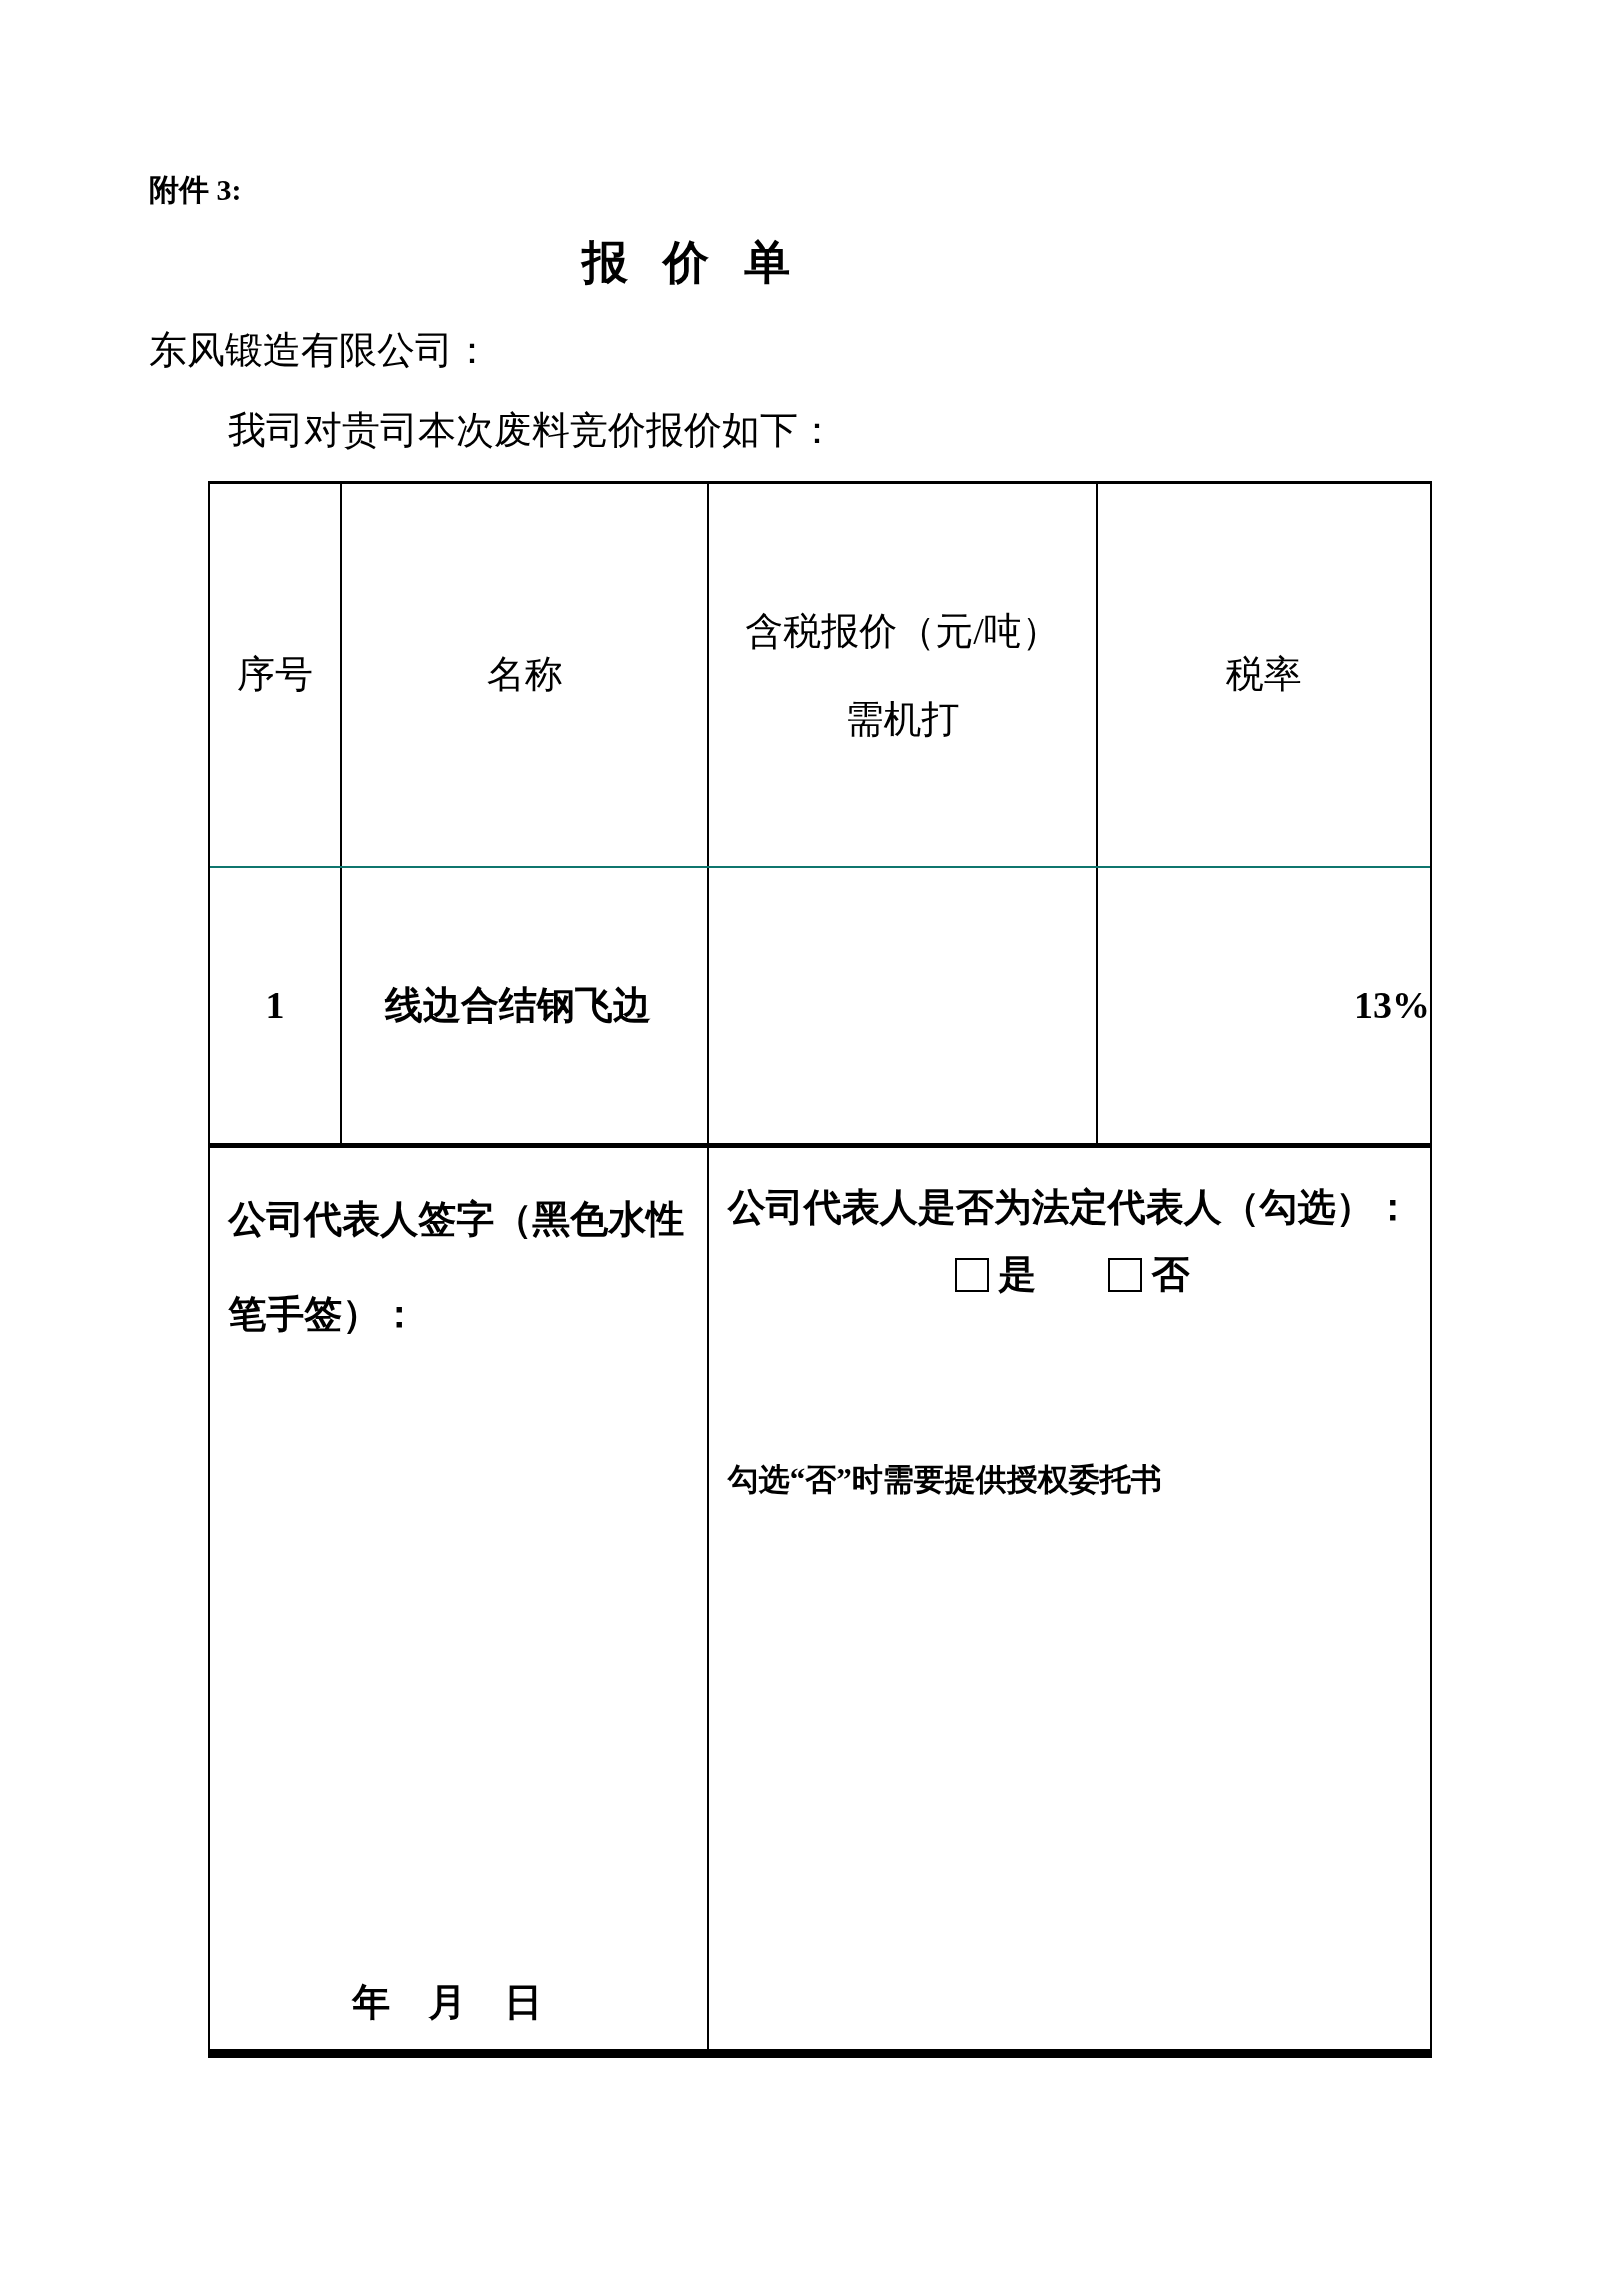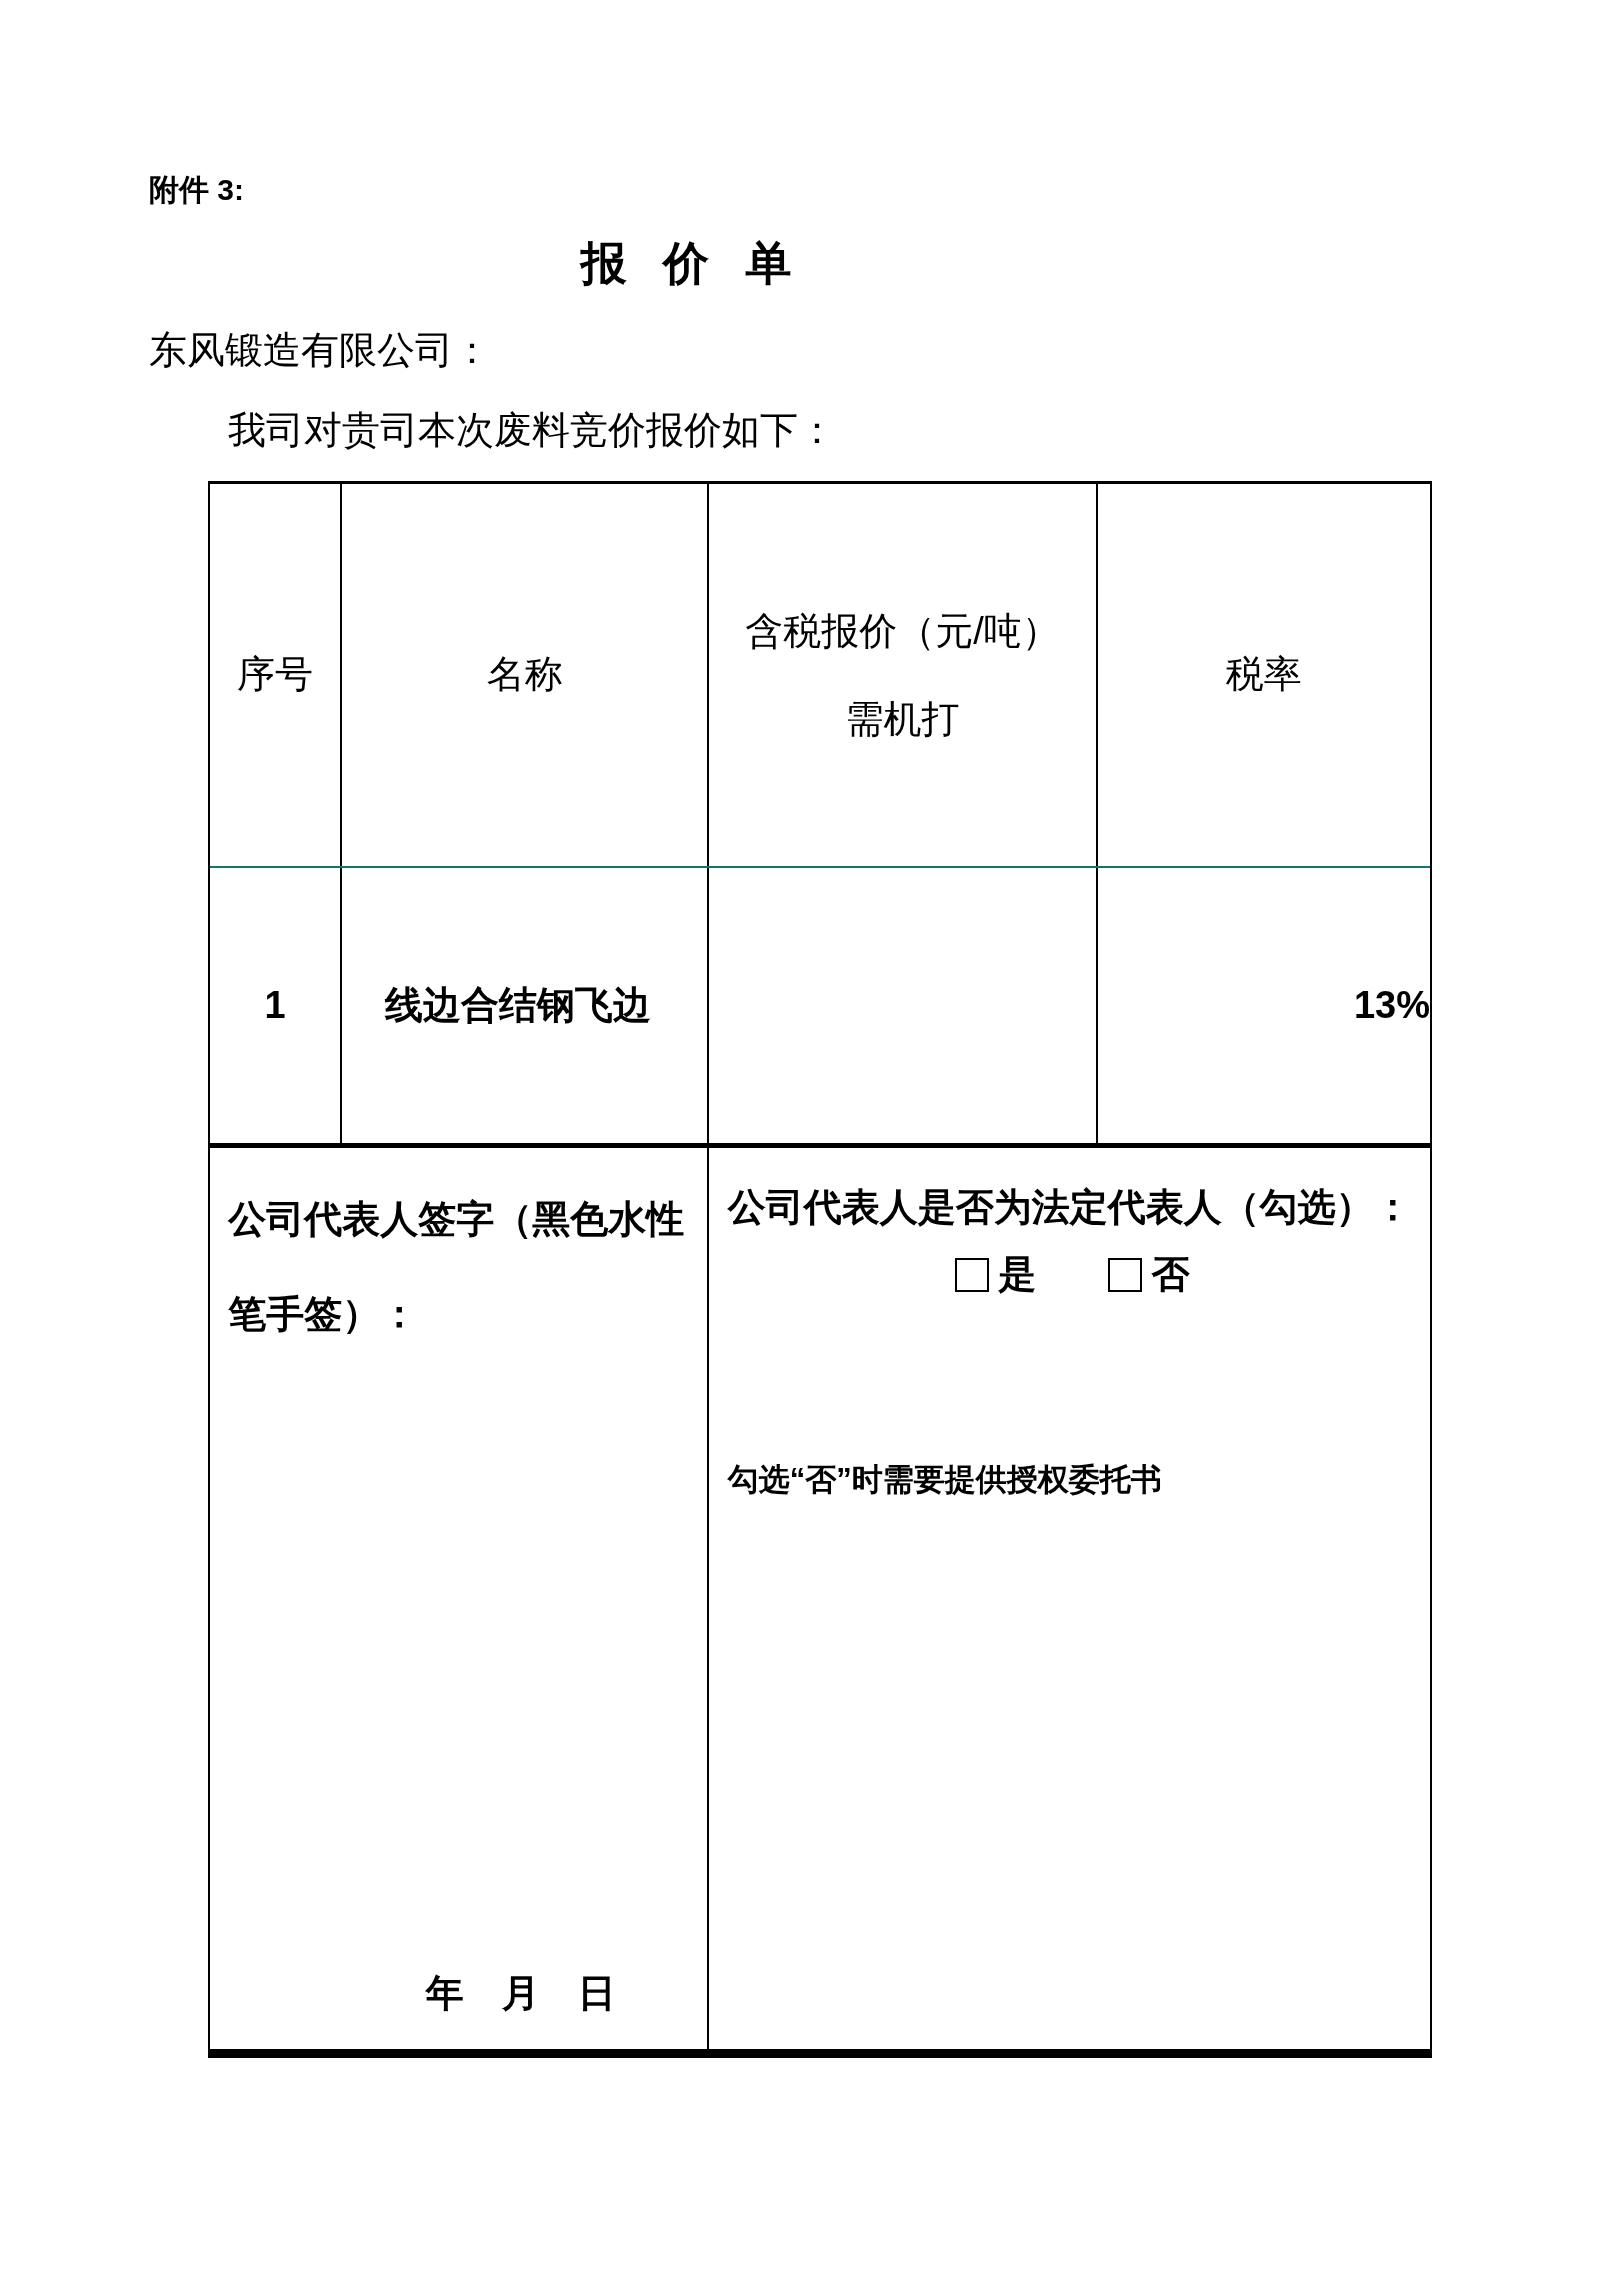"附件 3:" .page { font-family: Liberation Sans, sans-serif -> Liberation Serif, serif }
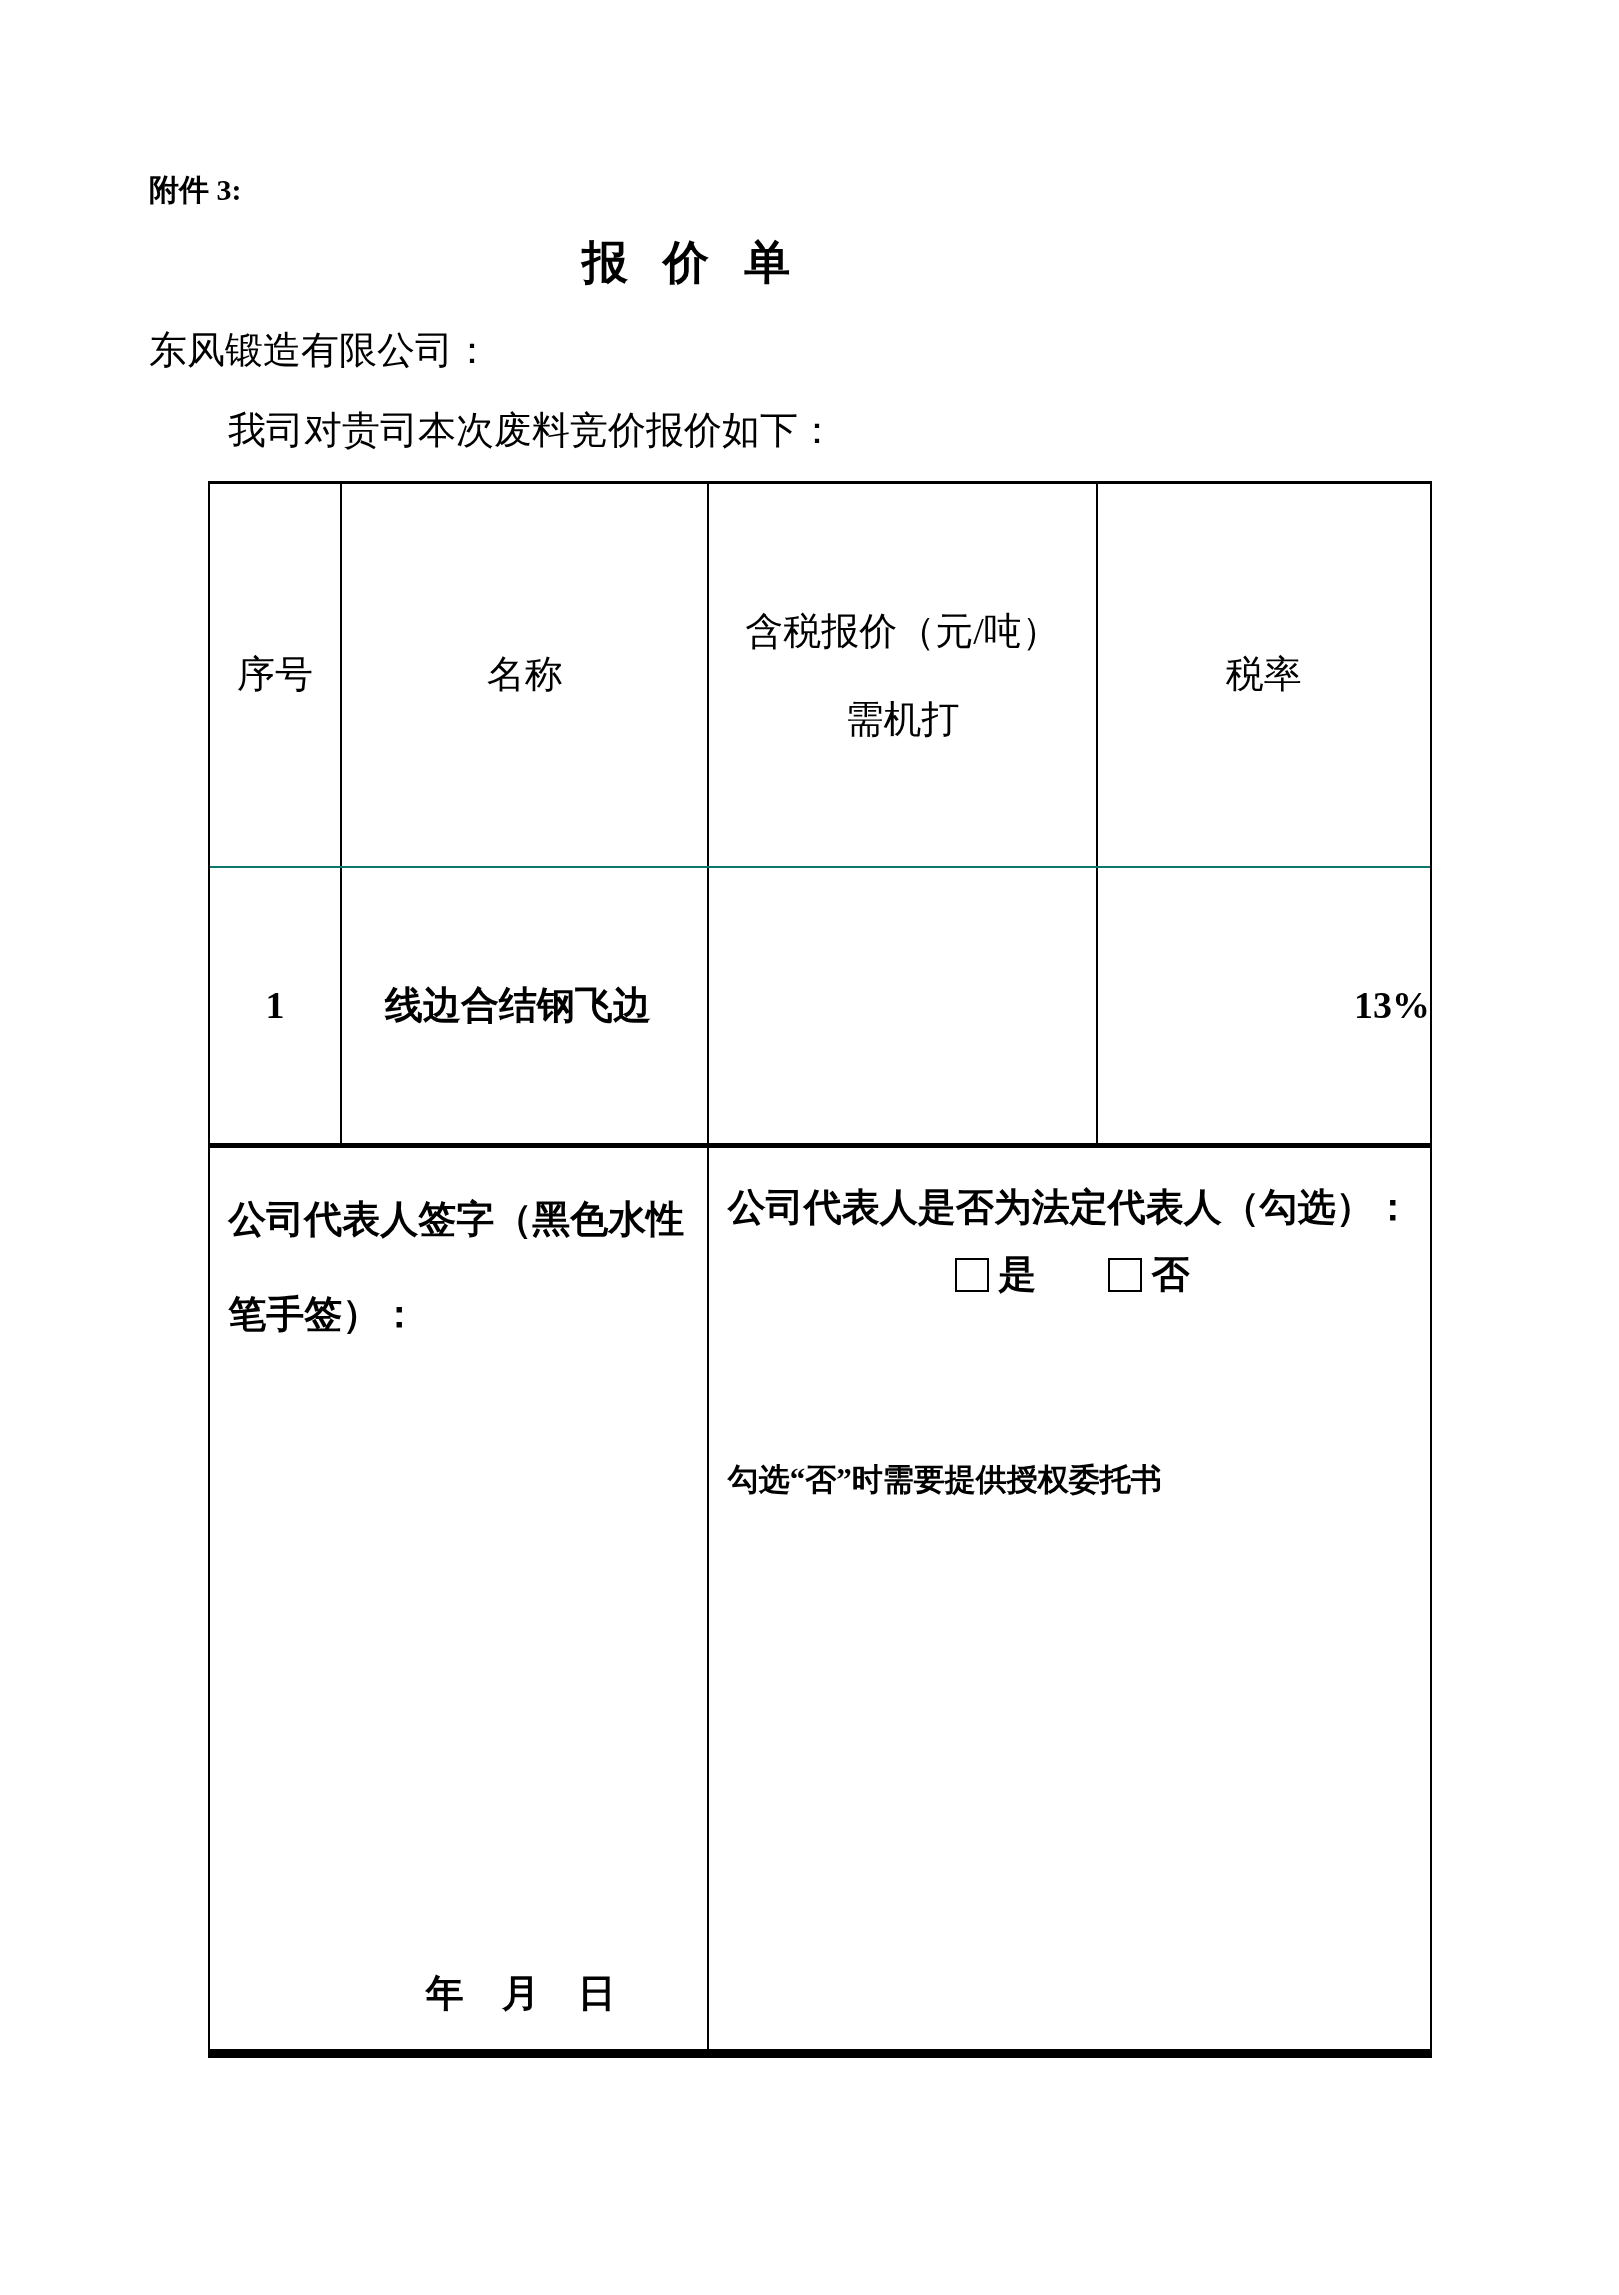"年 月 日" .sig-date { margin-bottom: 32px -> 23px; text-align: center -> none }
